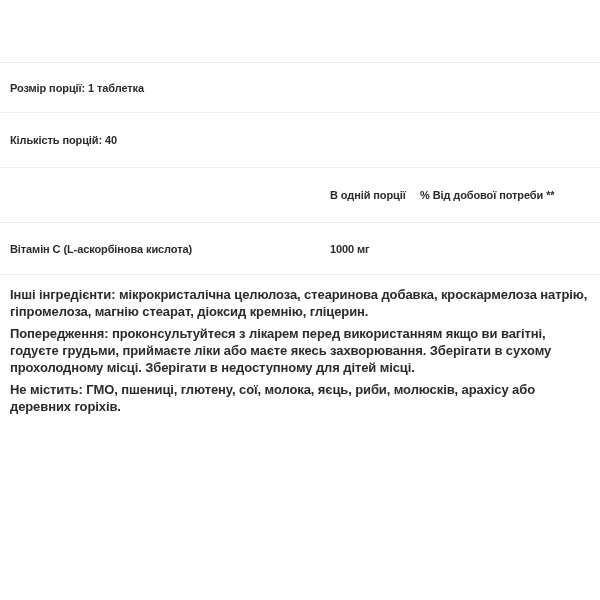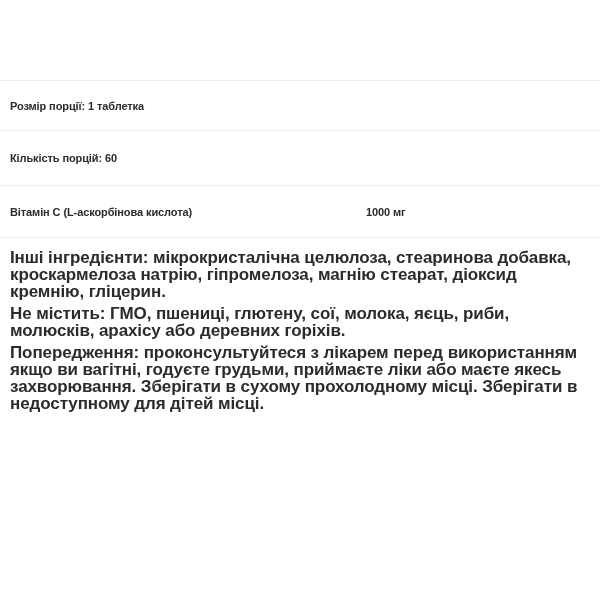"Розмір порції: 1 таблетка" .facts-table { margin-top: 80px -> 62px }
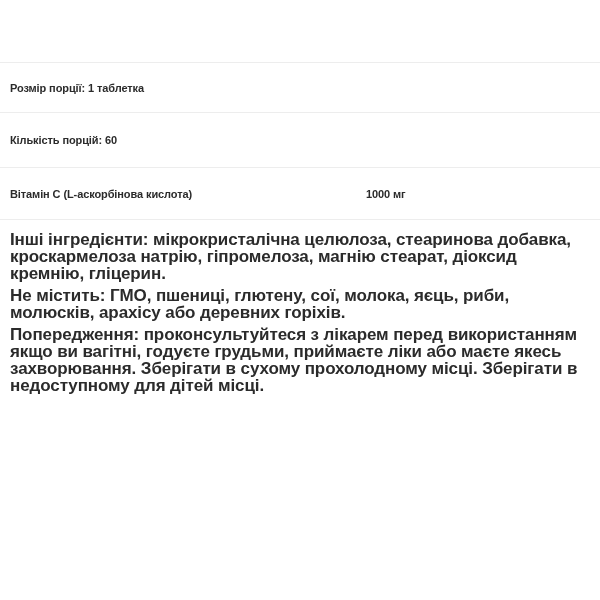"Кількість порцій: 60" div.cell { text: 60 -> 40 }
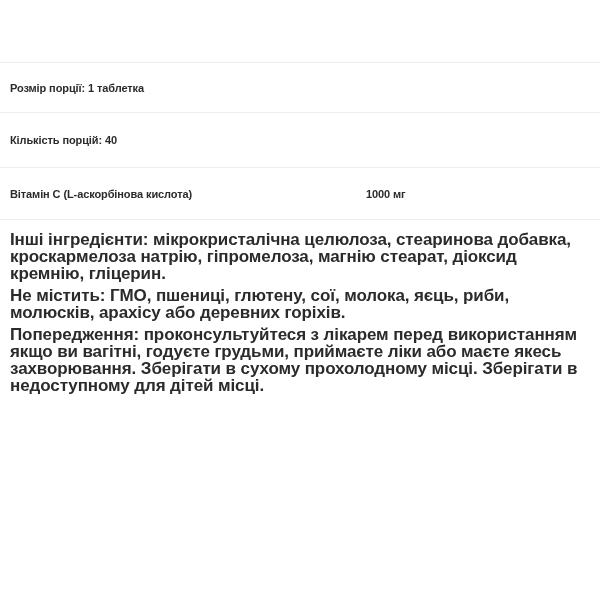"В одній порції" div.row { html: none -> <div> <div></div> <div>В одній порції</div> <div>% Від добової потреби **</div> </div> }
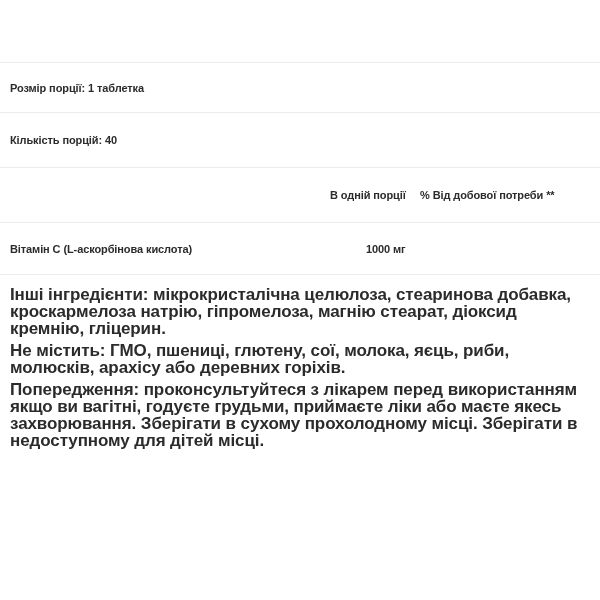"Вітамін C (L-аскорбінова кислота)" .row-nutrient { gap: 36px -> none }
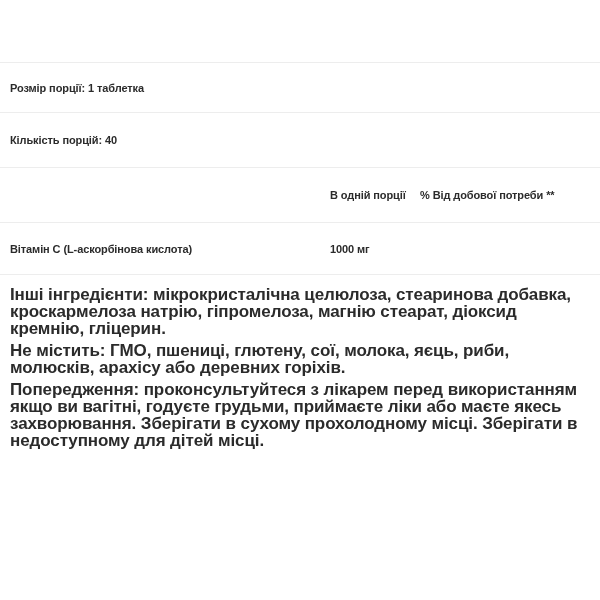"Інші інгредієнти: мікрокристалічна" .para { font-size: 17px -> 13px }
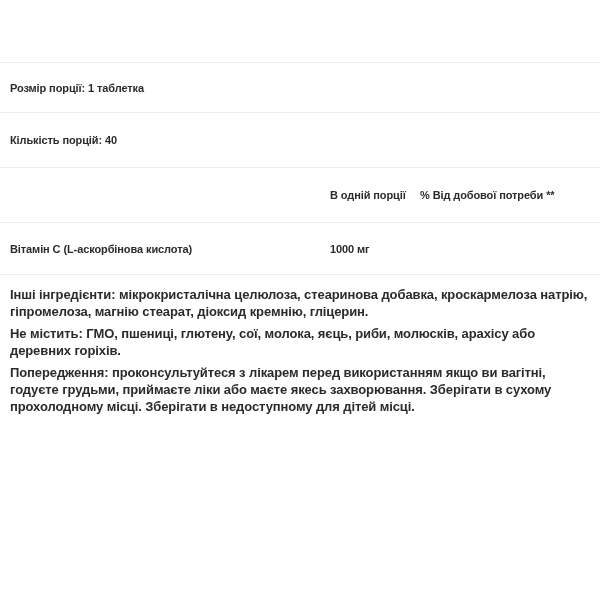"Не містить: ГМО, пшениці, глютену," p.para { order: before "Попередження: проконсультуйтеся з" -> after "Попередження: проконсультуйтеся з" }
